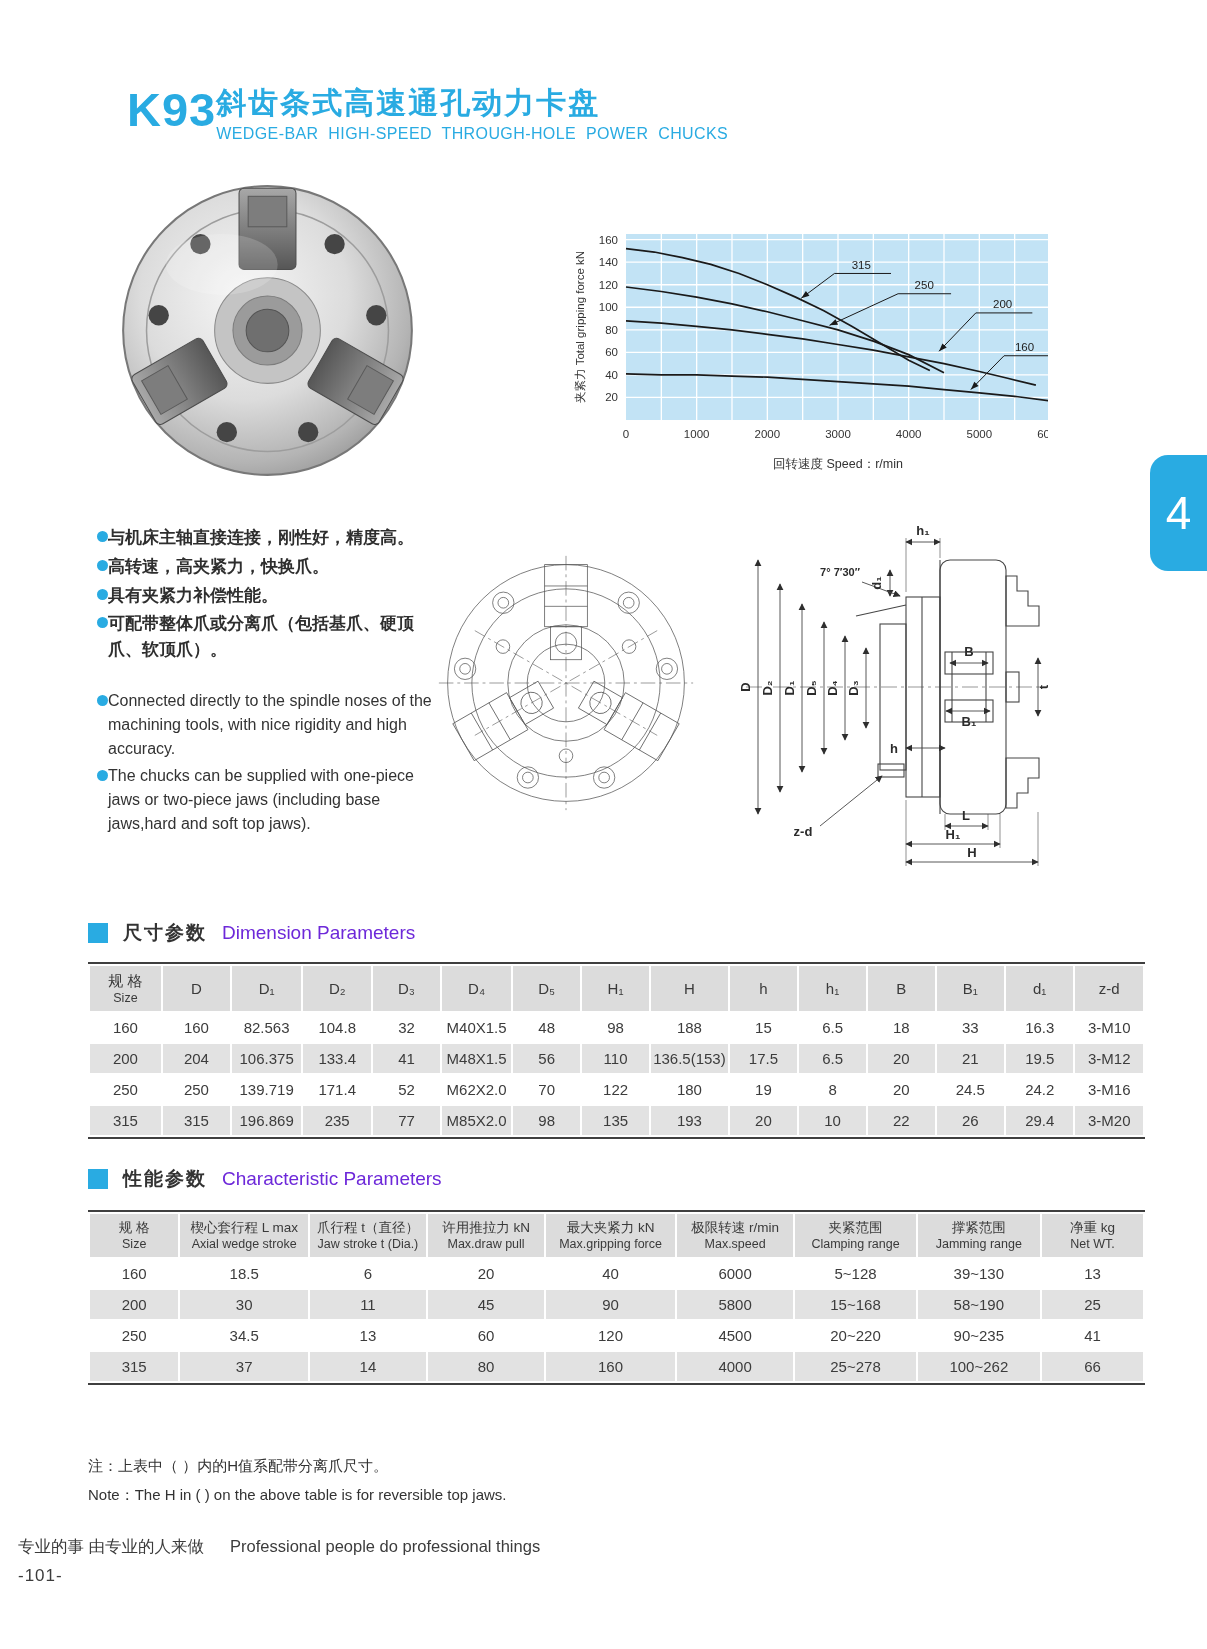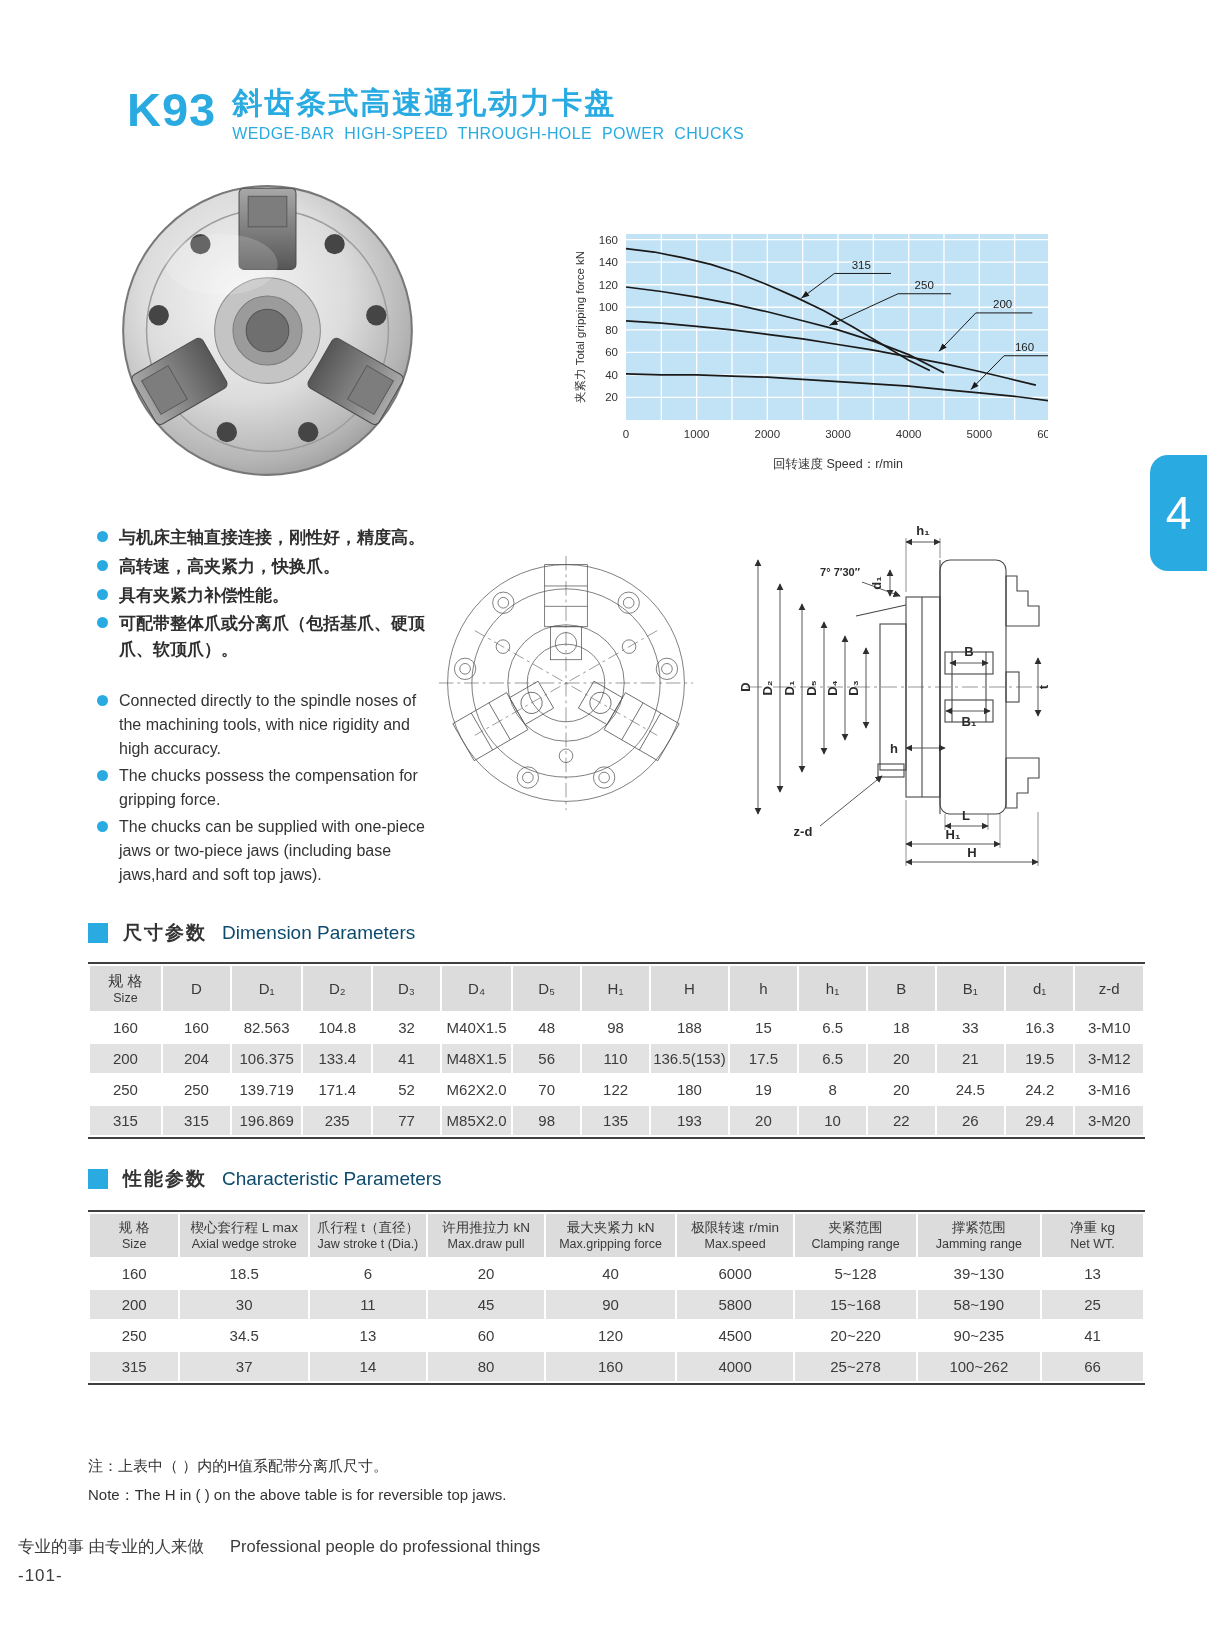"K93" .brand { gap: 16px -> 0 }
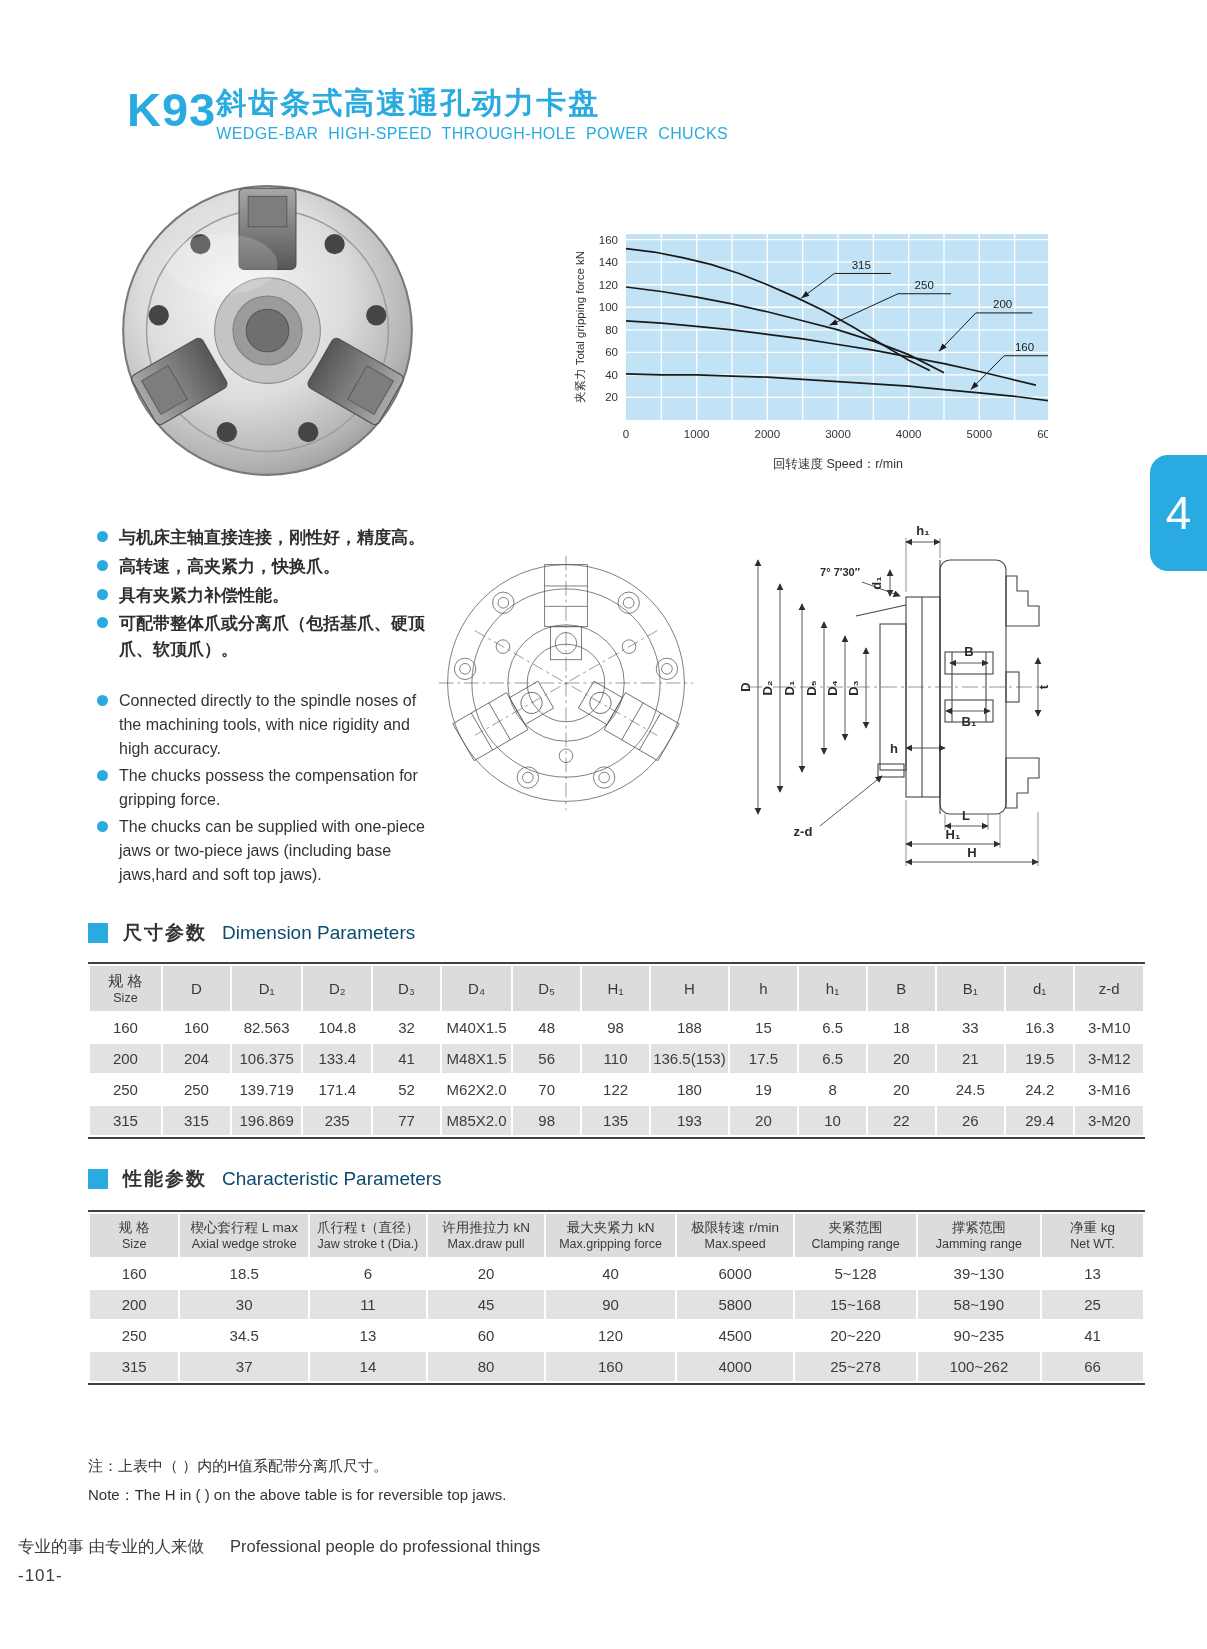"与机床主轴直接连接，刚性好，精度高。" .feature-item { gap: 11px -> none }
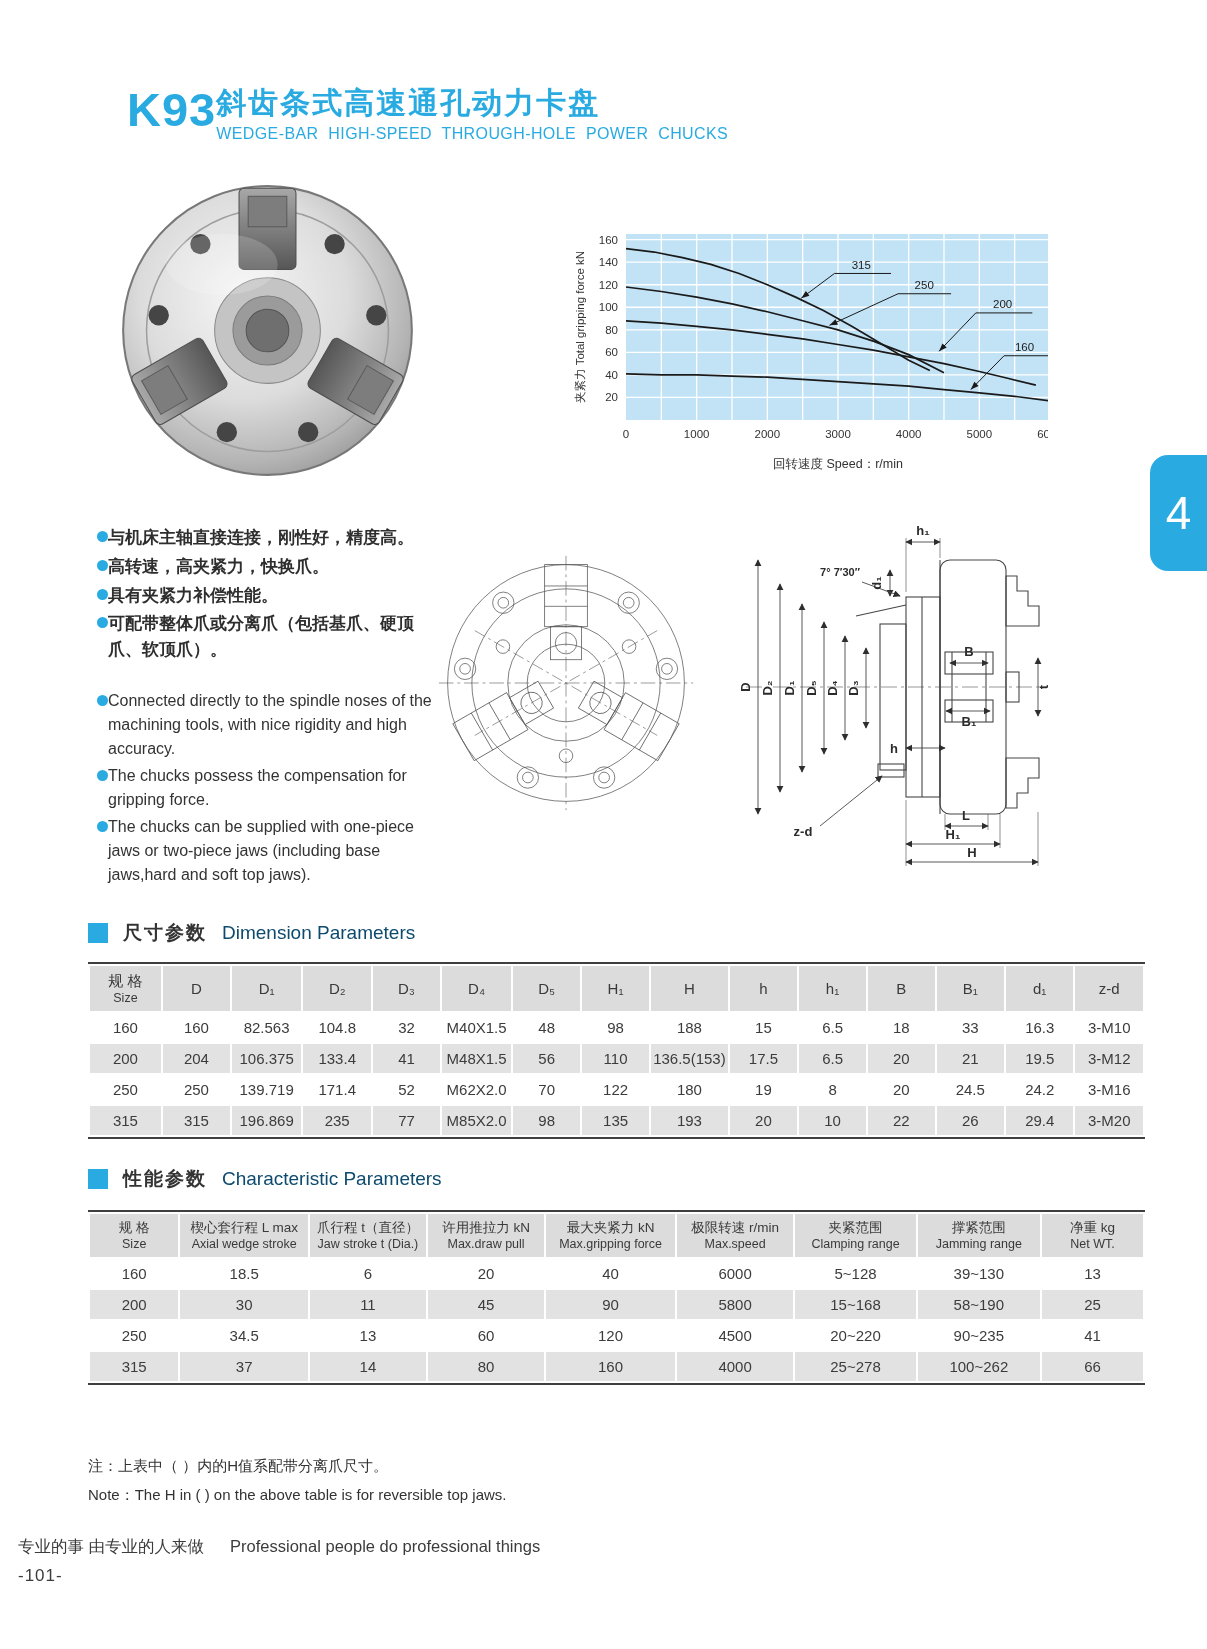"The chucks possess the compensation" li.feature-item { html: <li> <span></span> <span>The chucks possess the compensation for gripping force.</span> </li> -> none }
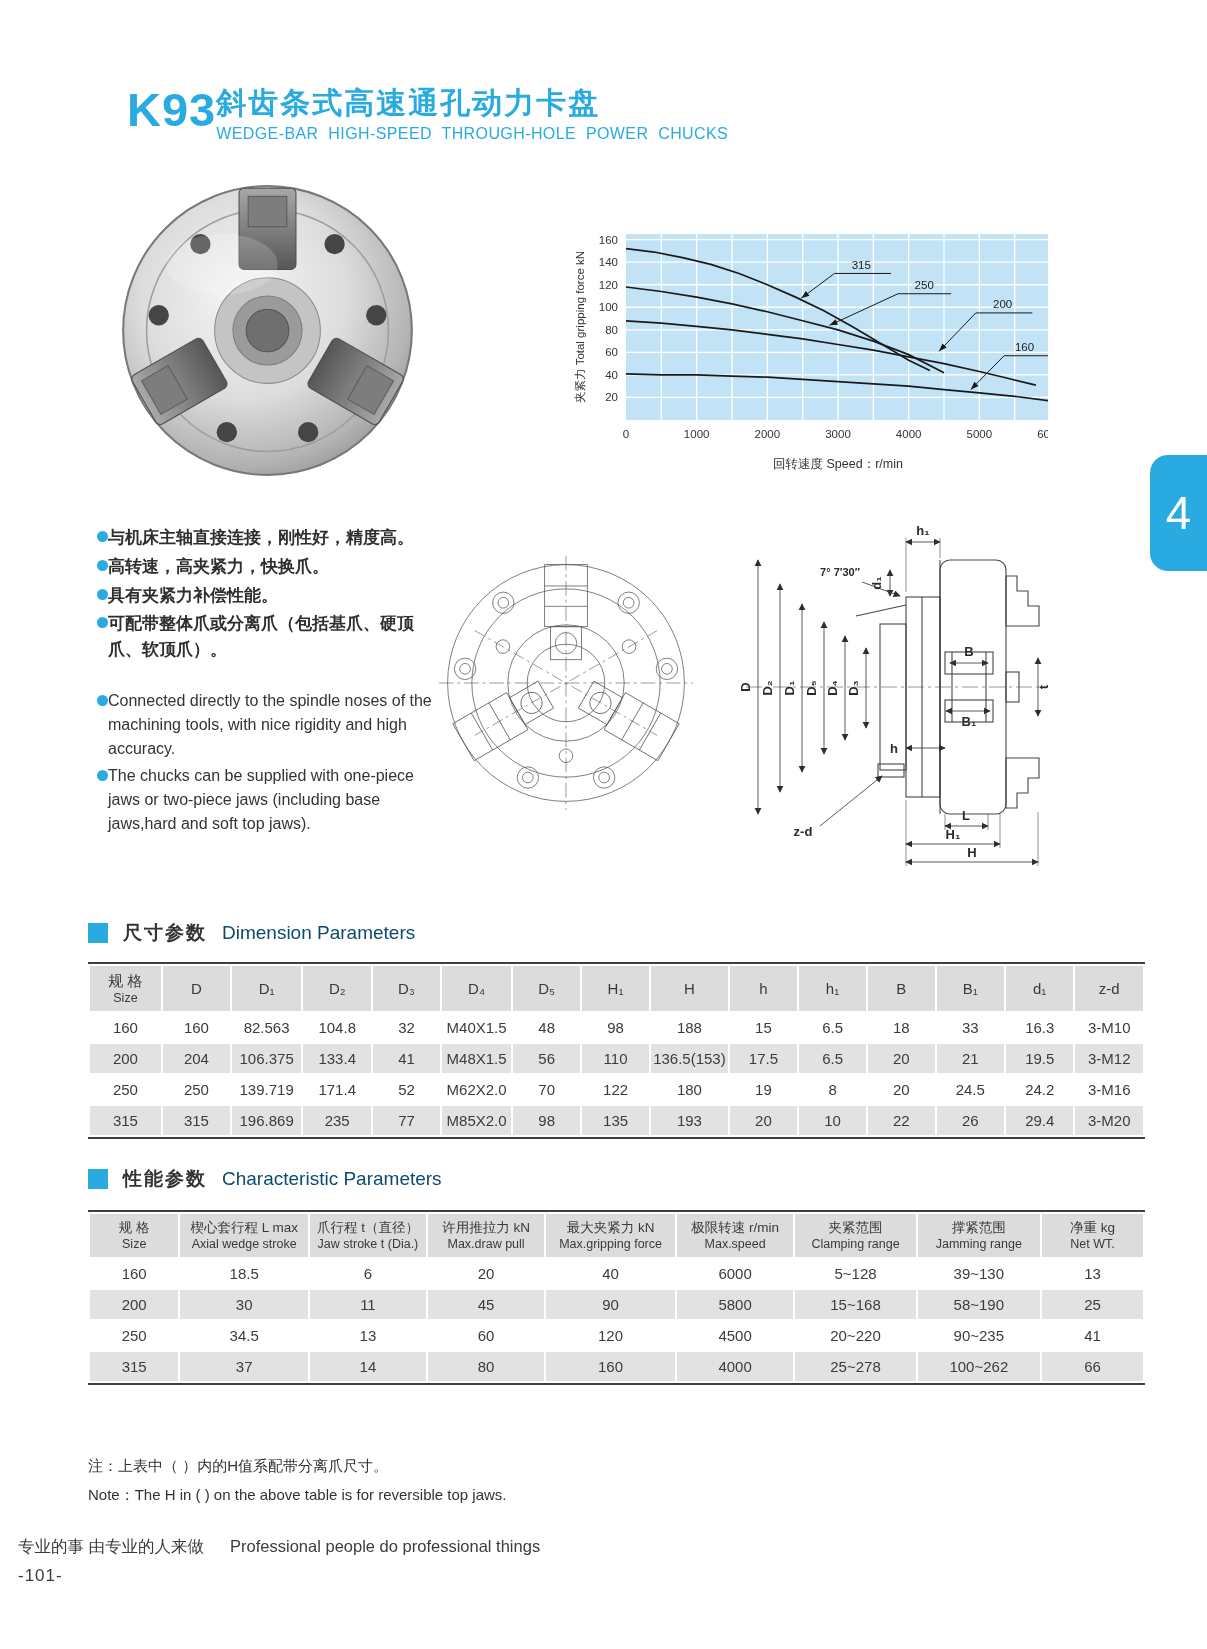"Dimension Parameters" .section-header .sec-en { color: #0c4a6e -> #6d28d9 }
